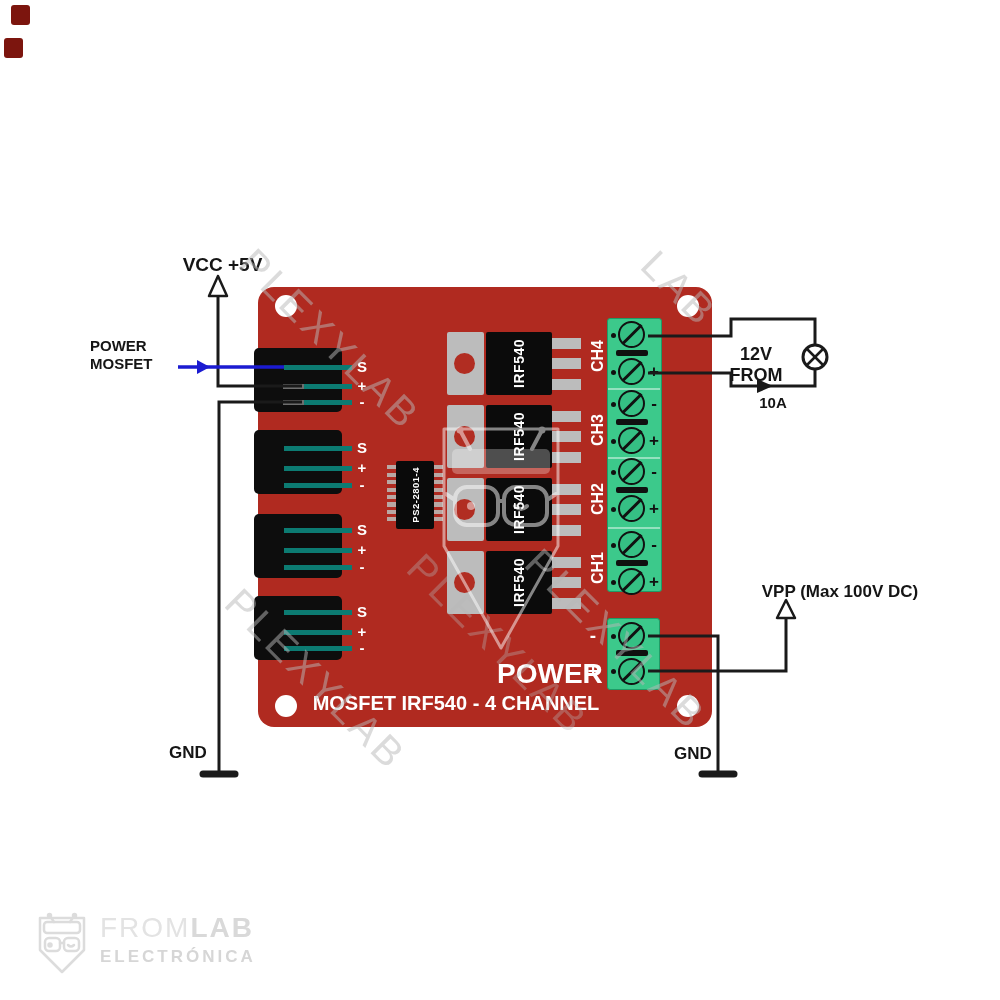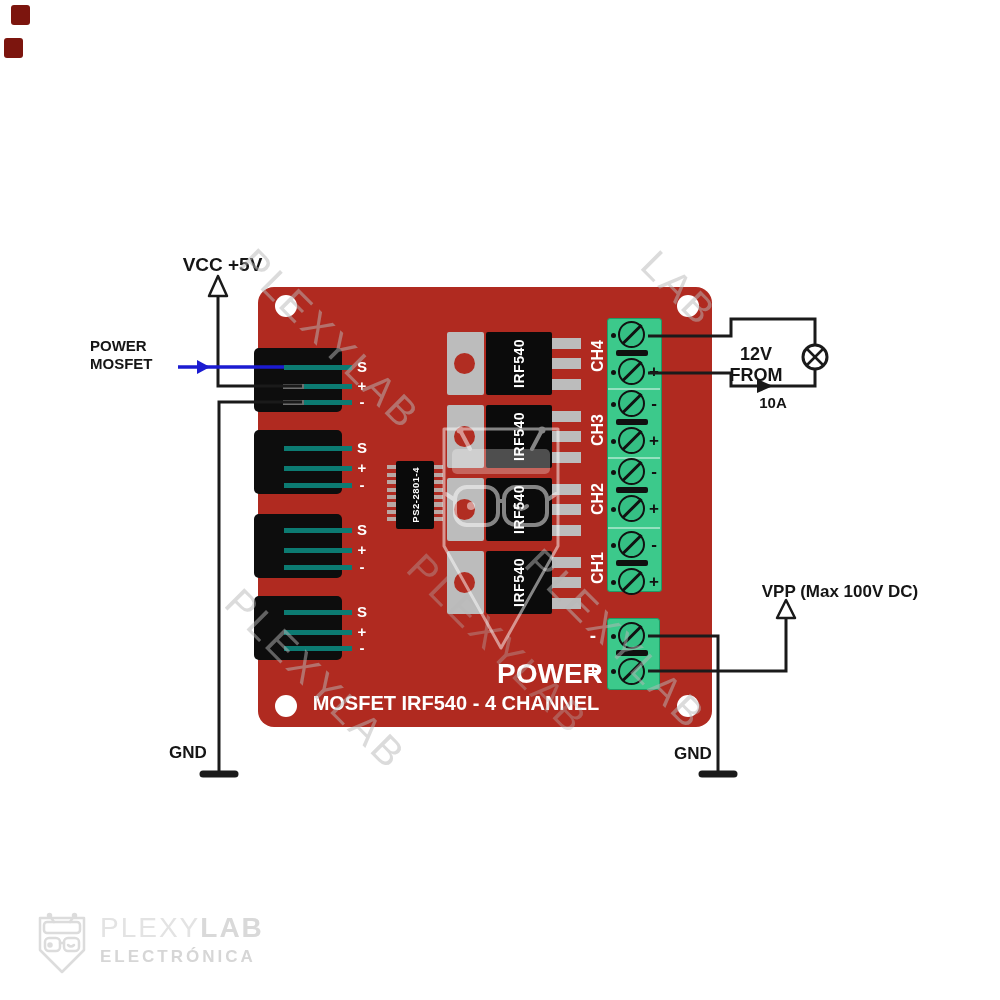"PLEXY" span { text: PLEXY -> FROM }
